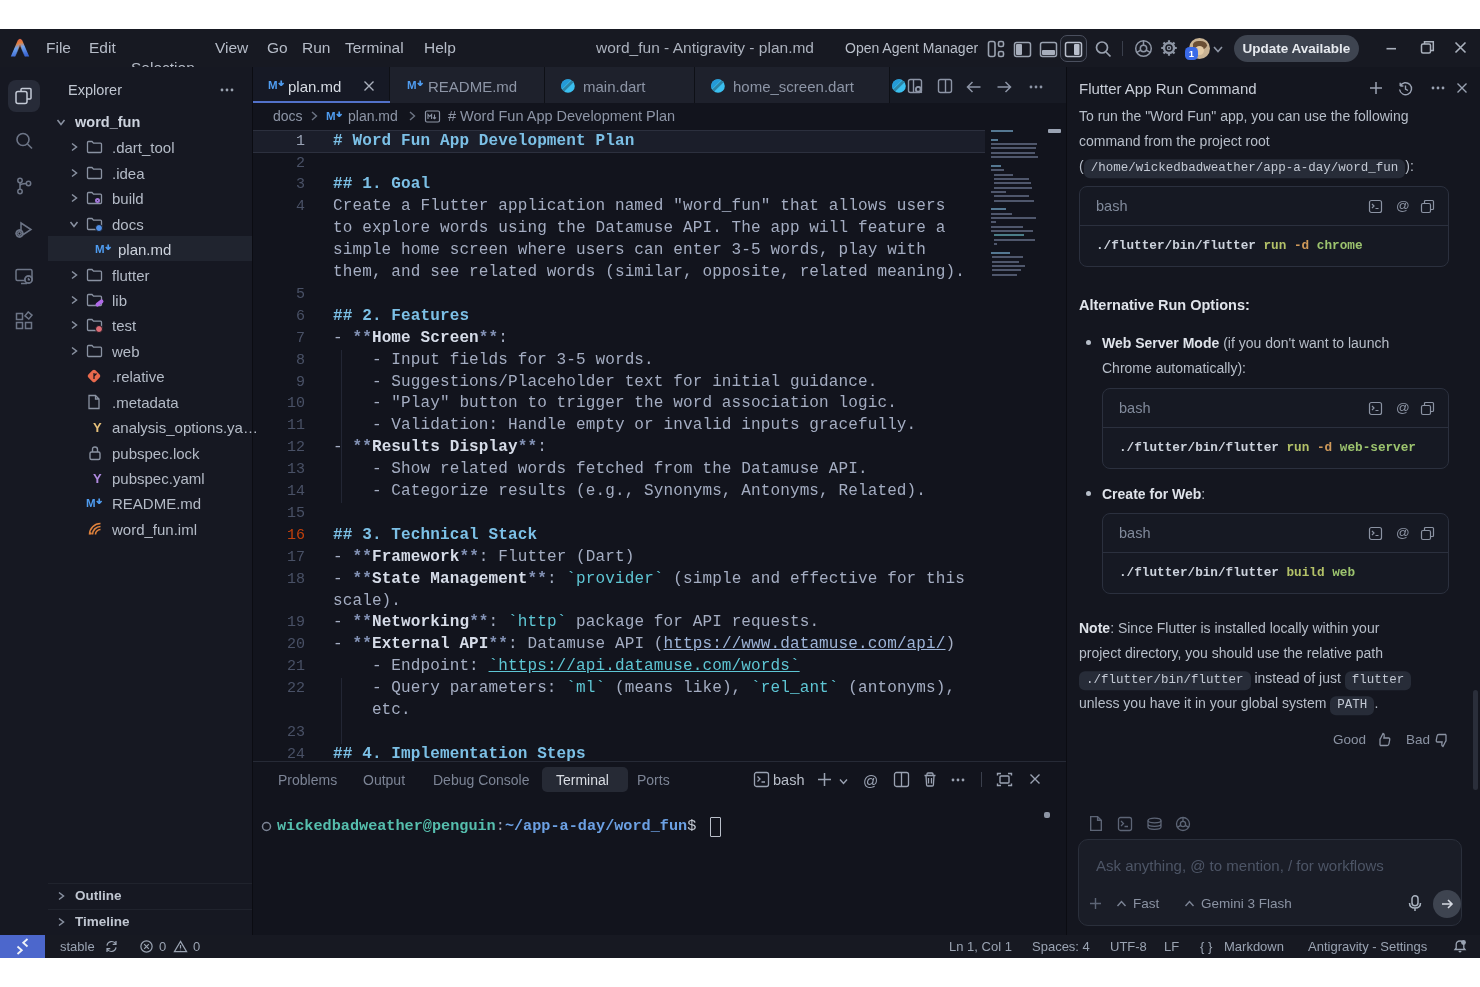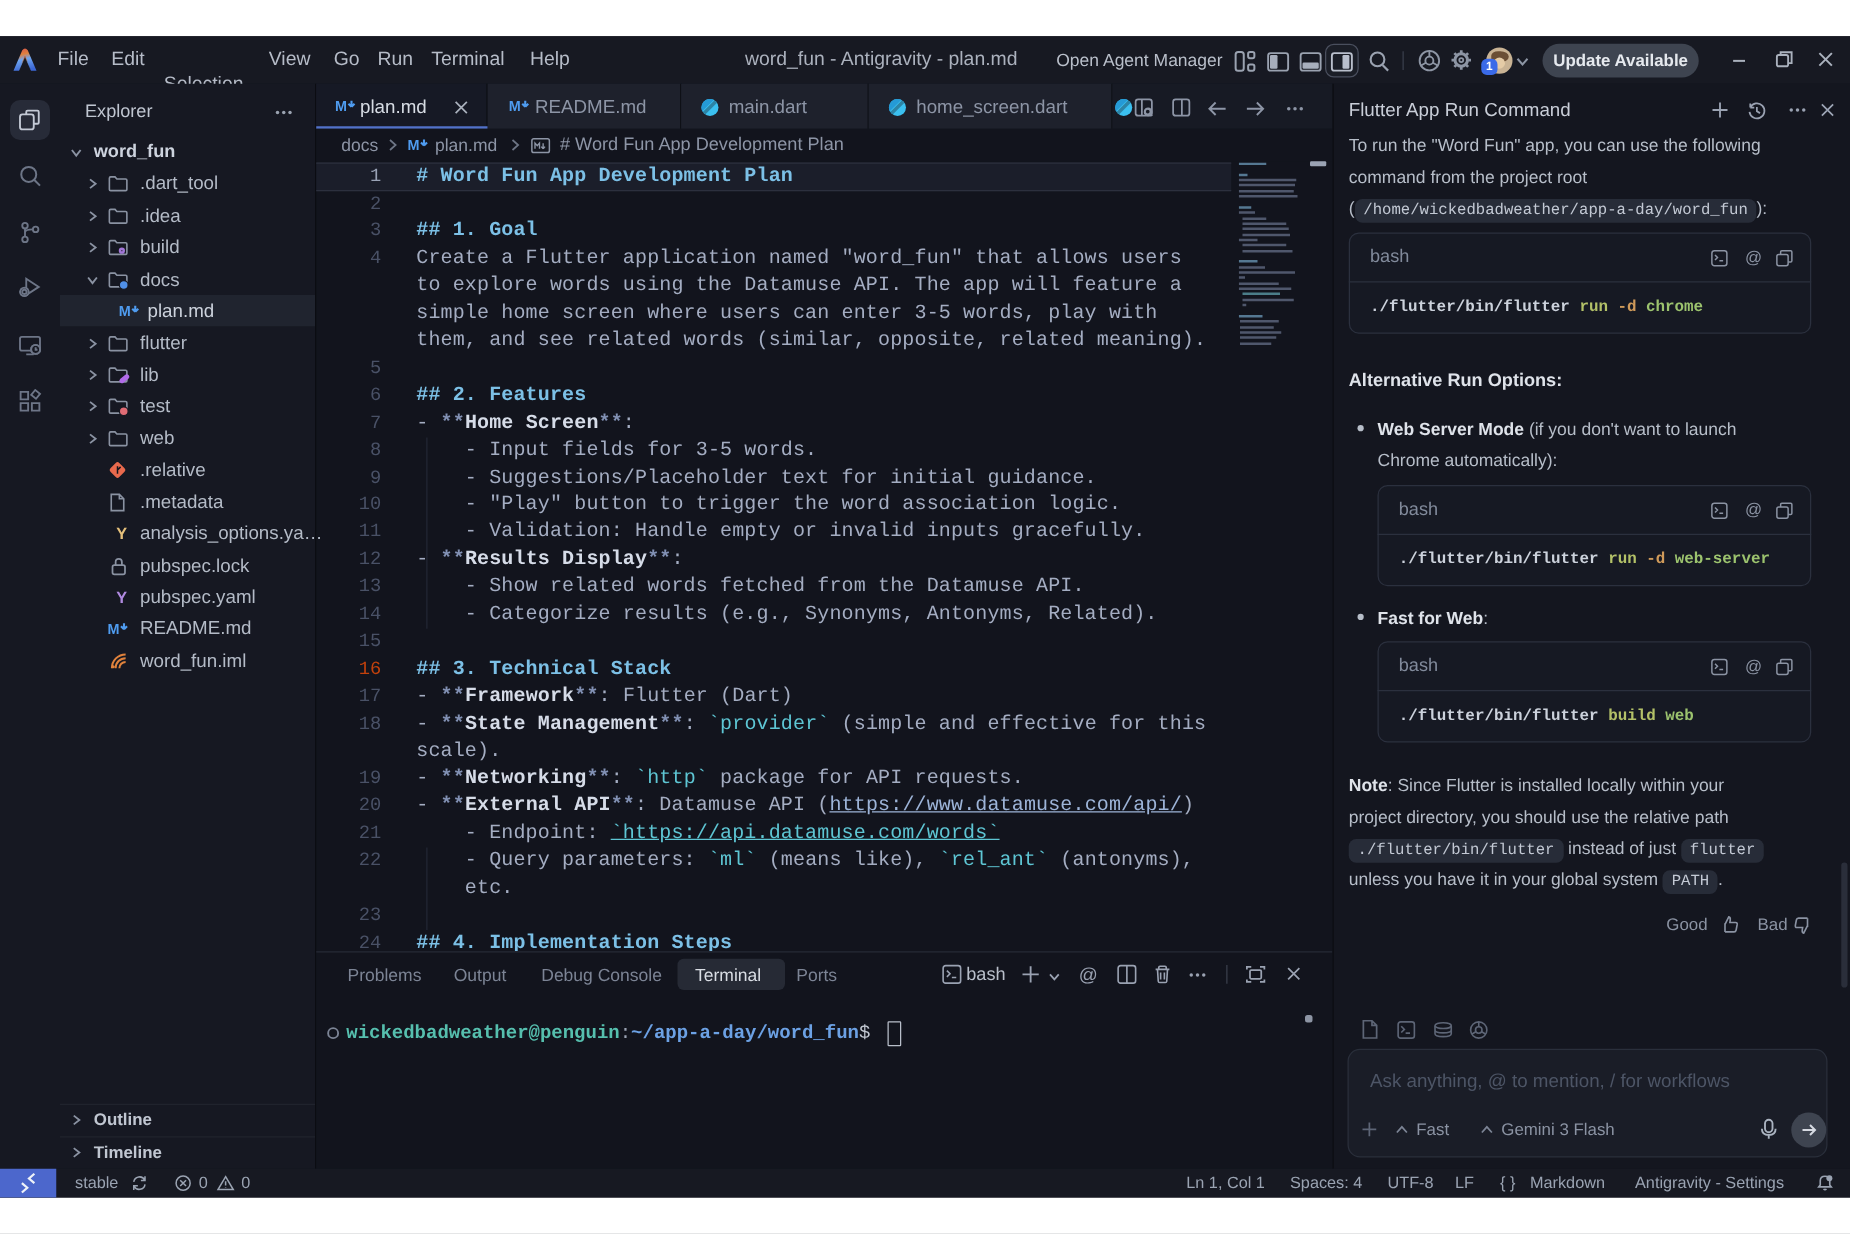"Fast for Web" span { text: Fast -> Create }
